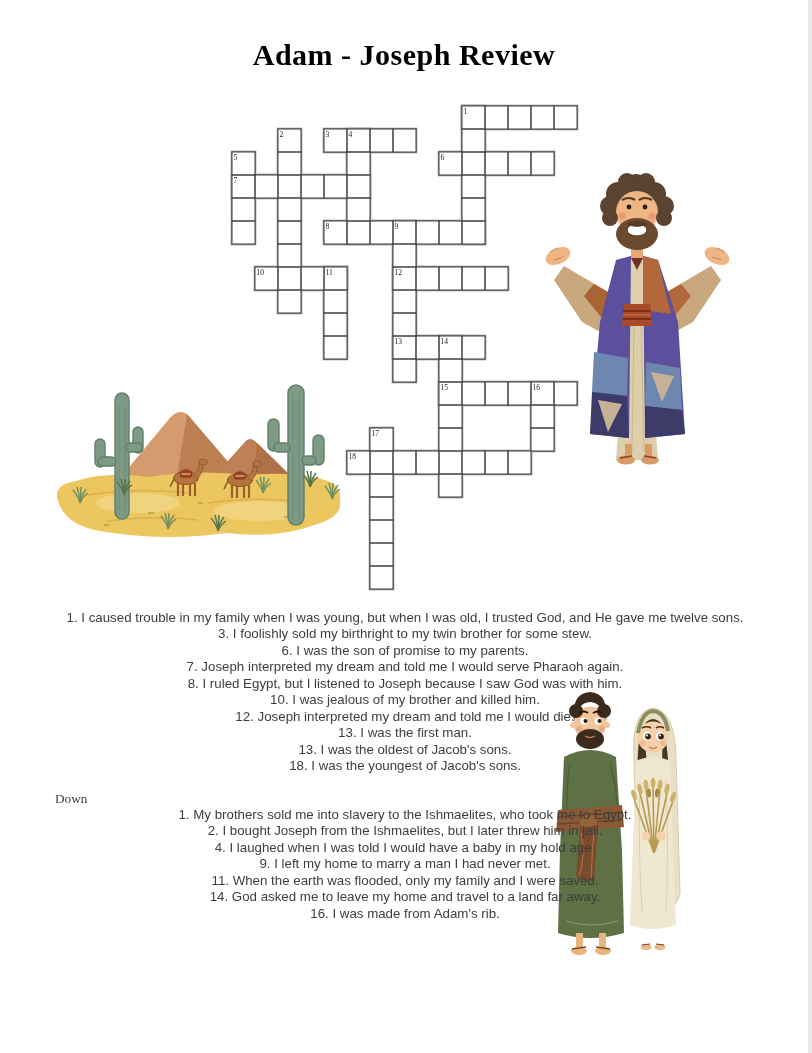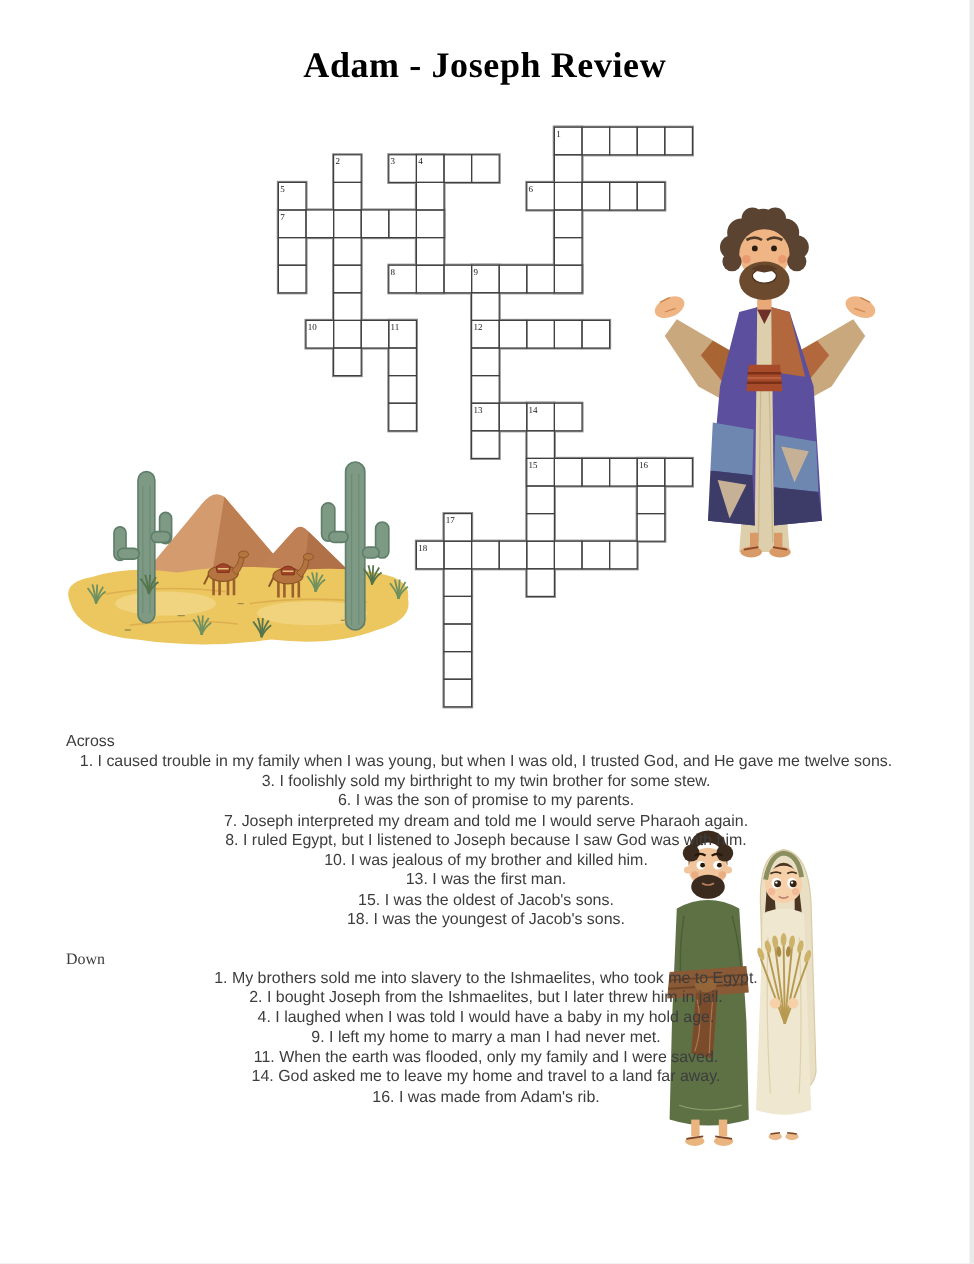"Across" div.clue-heading { html: <div>Across</div> -> none }
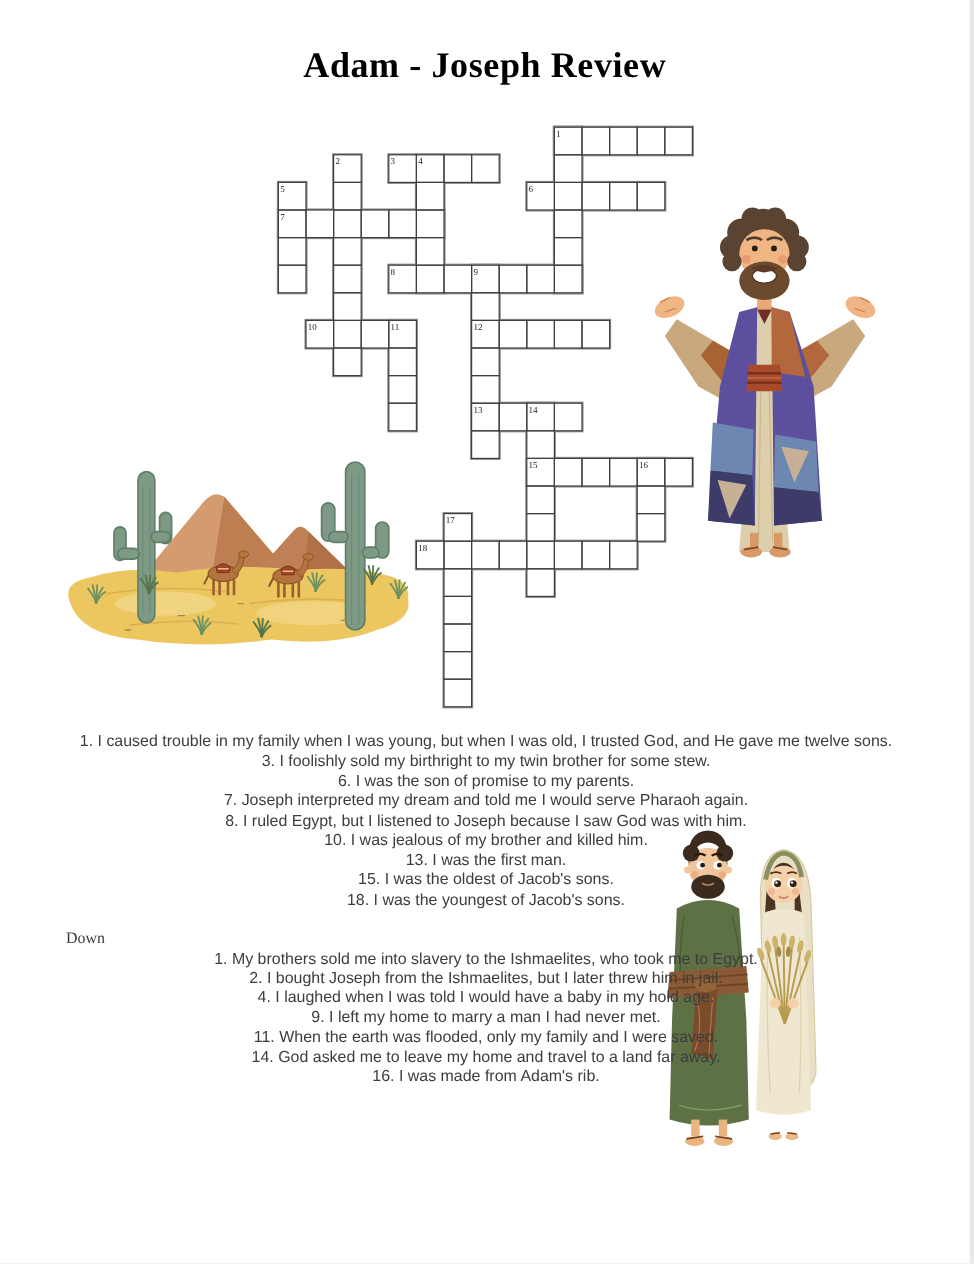"12. Joseph interpreted my dream" div.clue-line { html: none -> <div>12. Joseph interpreted my dream and told me I would die.</div> }
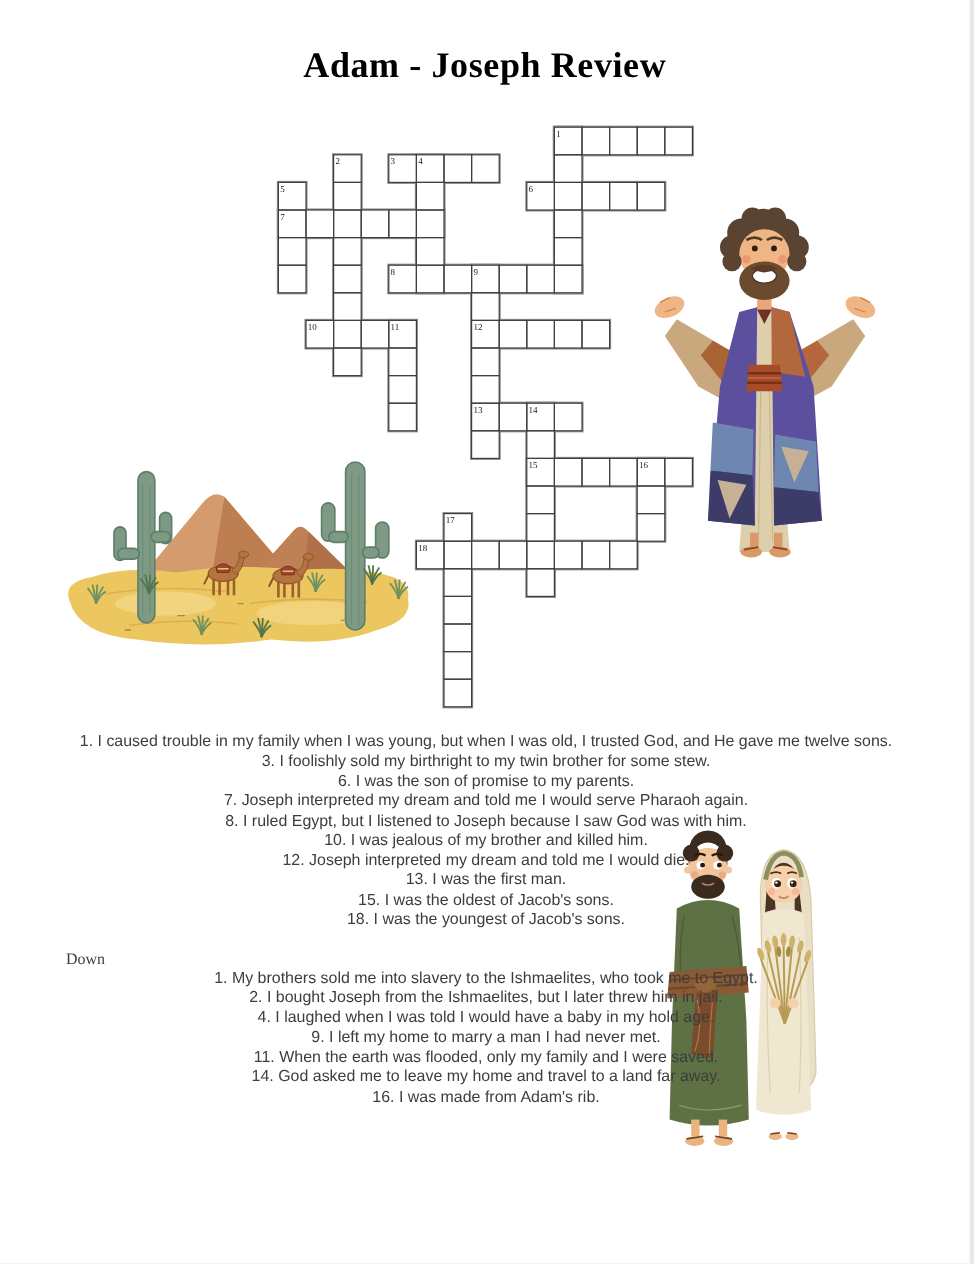"15. I was the oldest" div.clue-line { text: 15 -> 13 }
